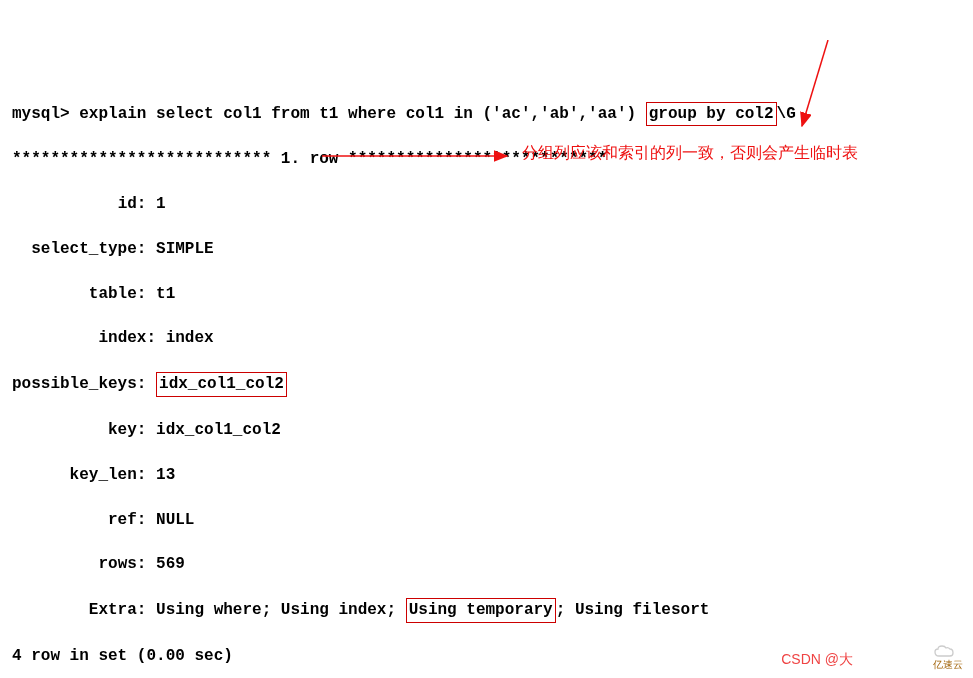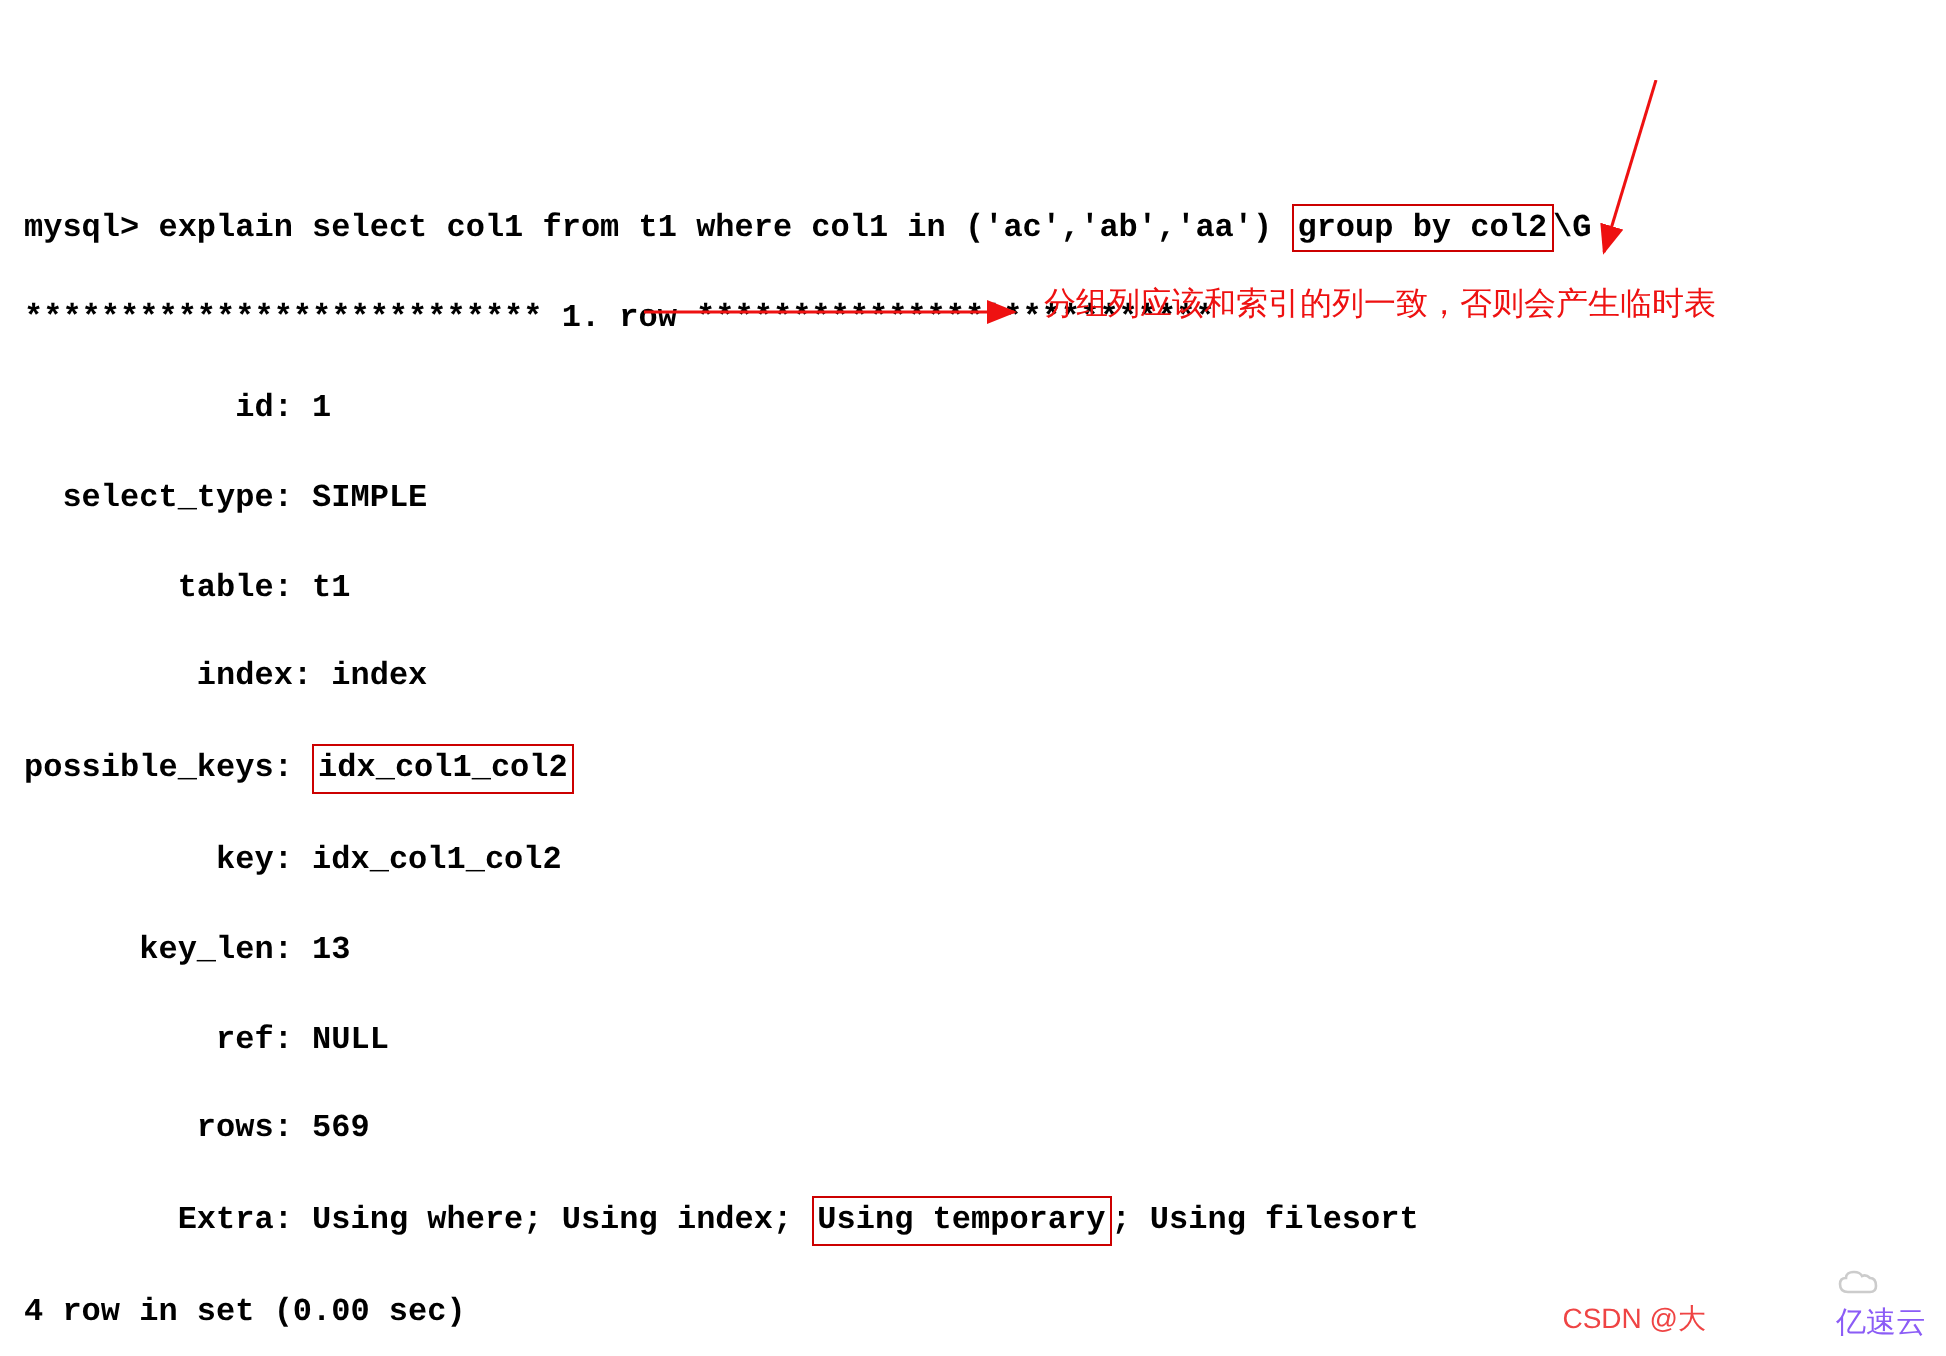"亿速云" .watermark { color: #8b5cf6 -> #a16207; font-size: 15px -> 10px }
